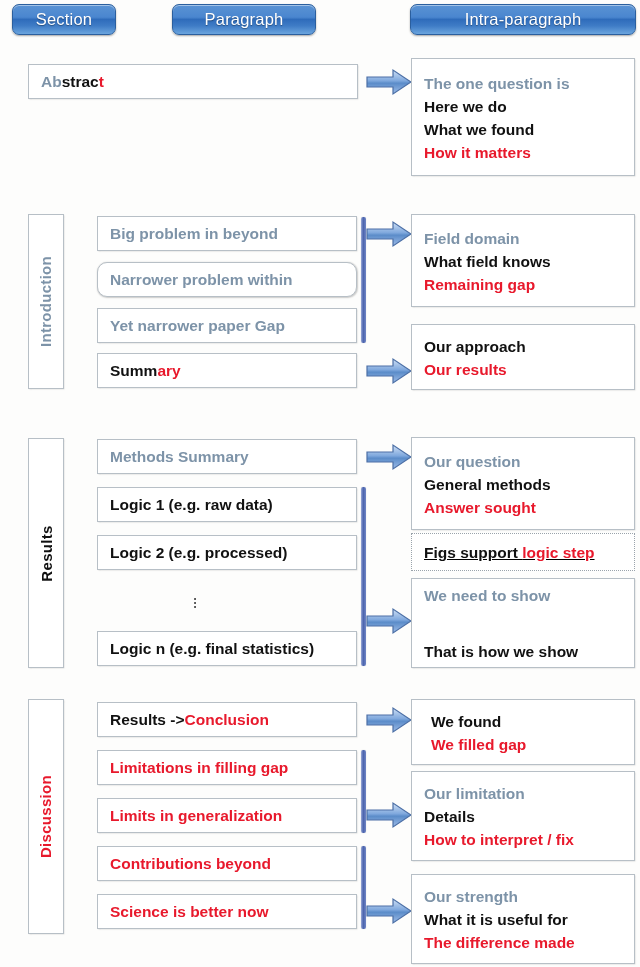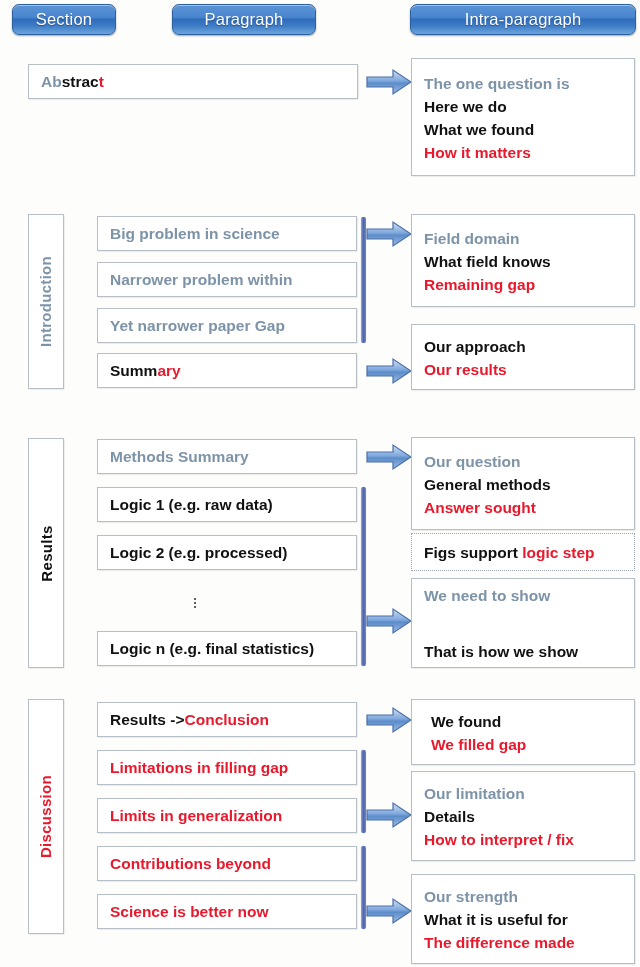"Big problem in science" span.c-gray { text: science -> beyond }
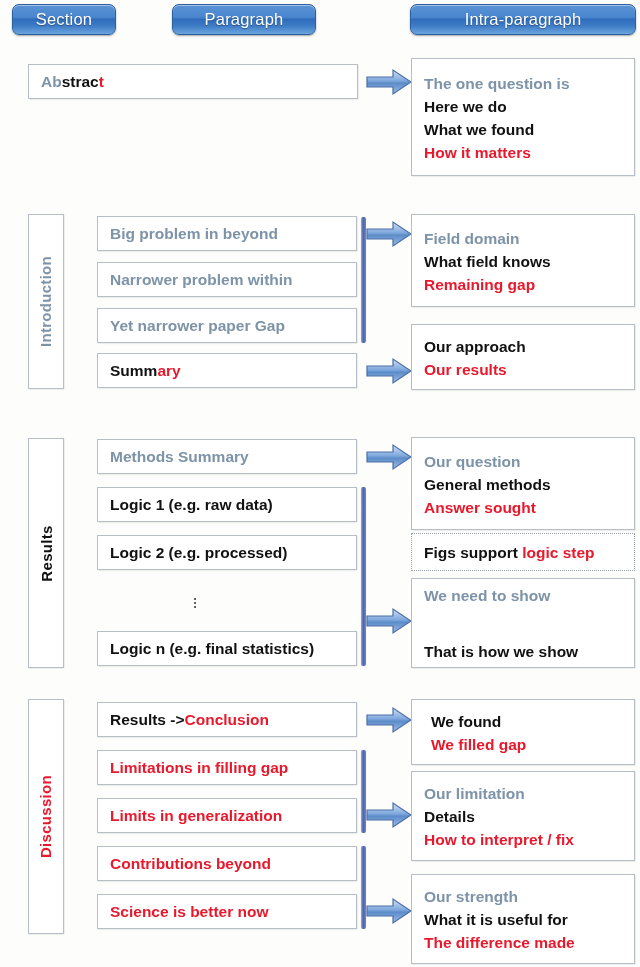"Narrower problem within" div.box { border-radius: none -> 10px }
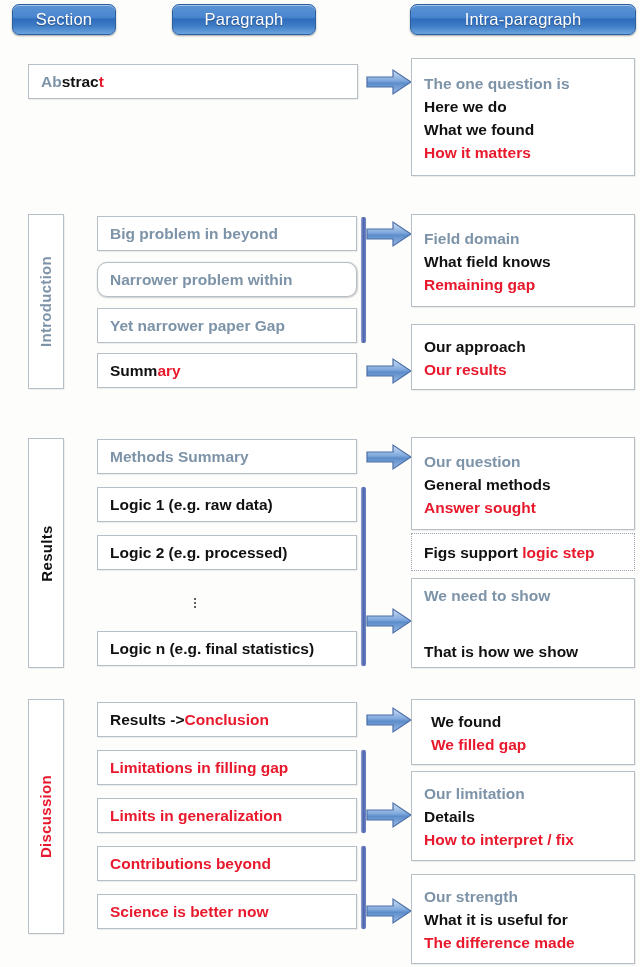"Figs support logic step" .box.dotted { text-decoration: none -> underline }
